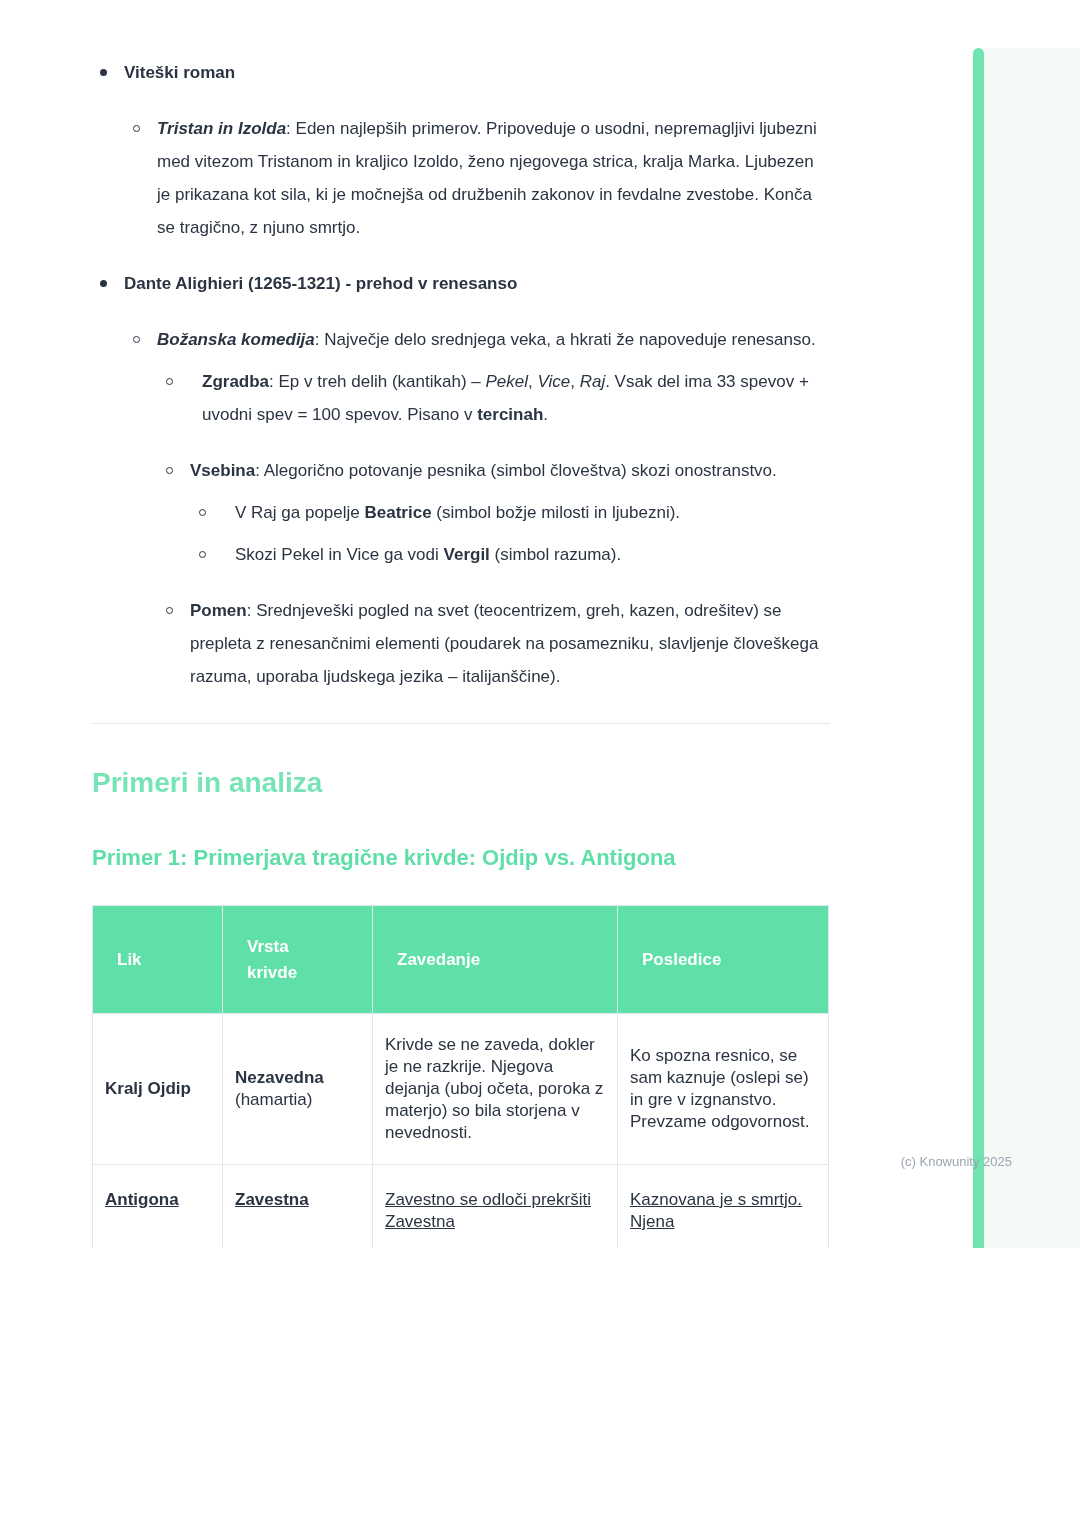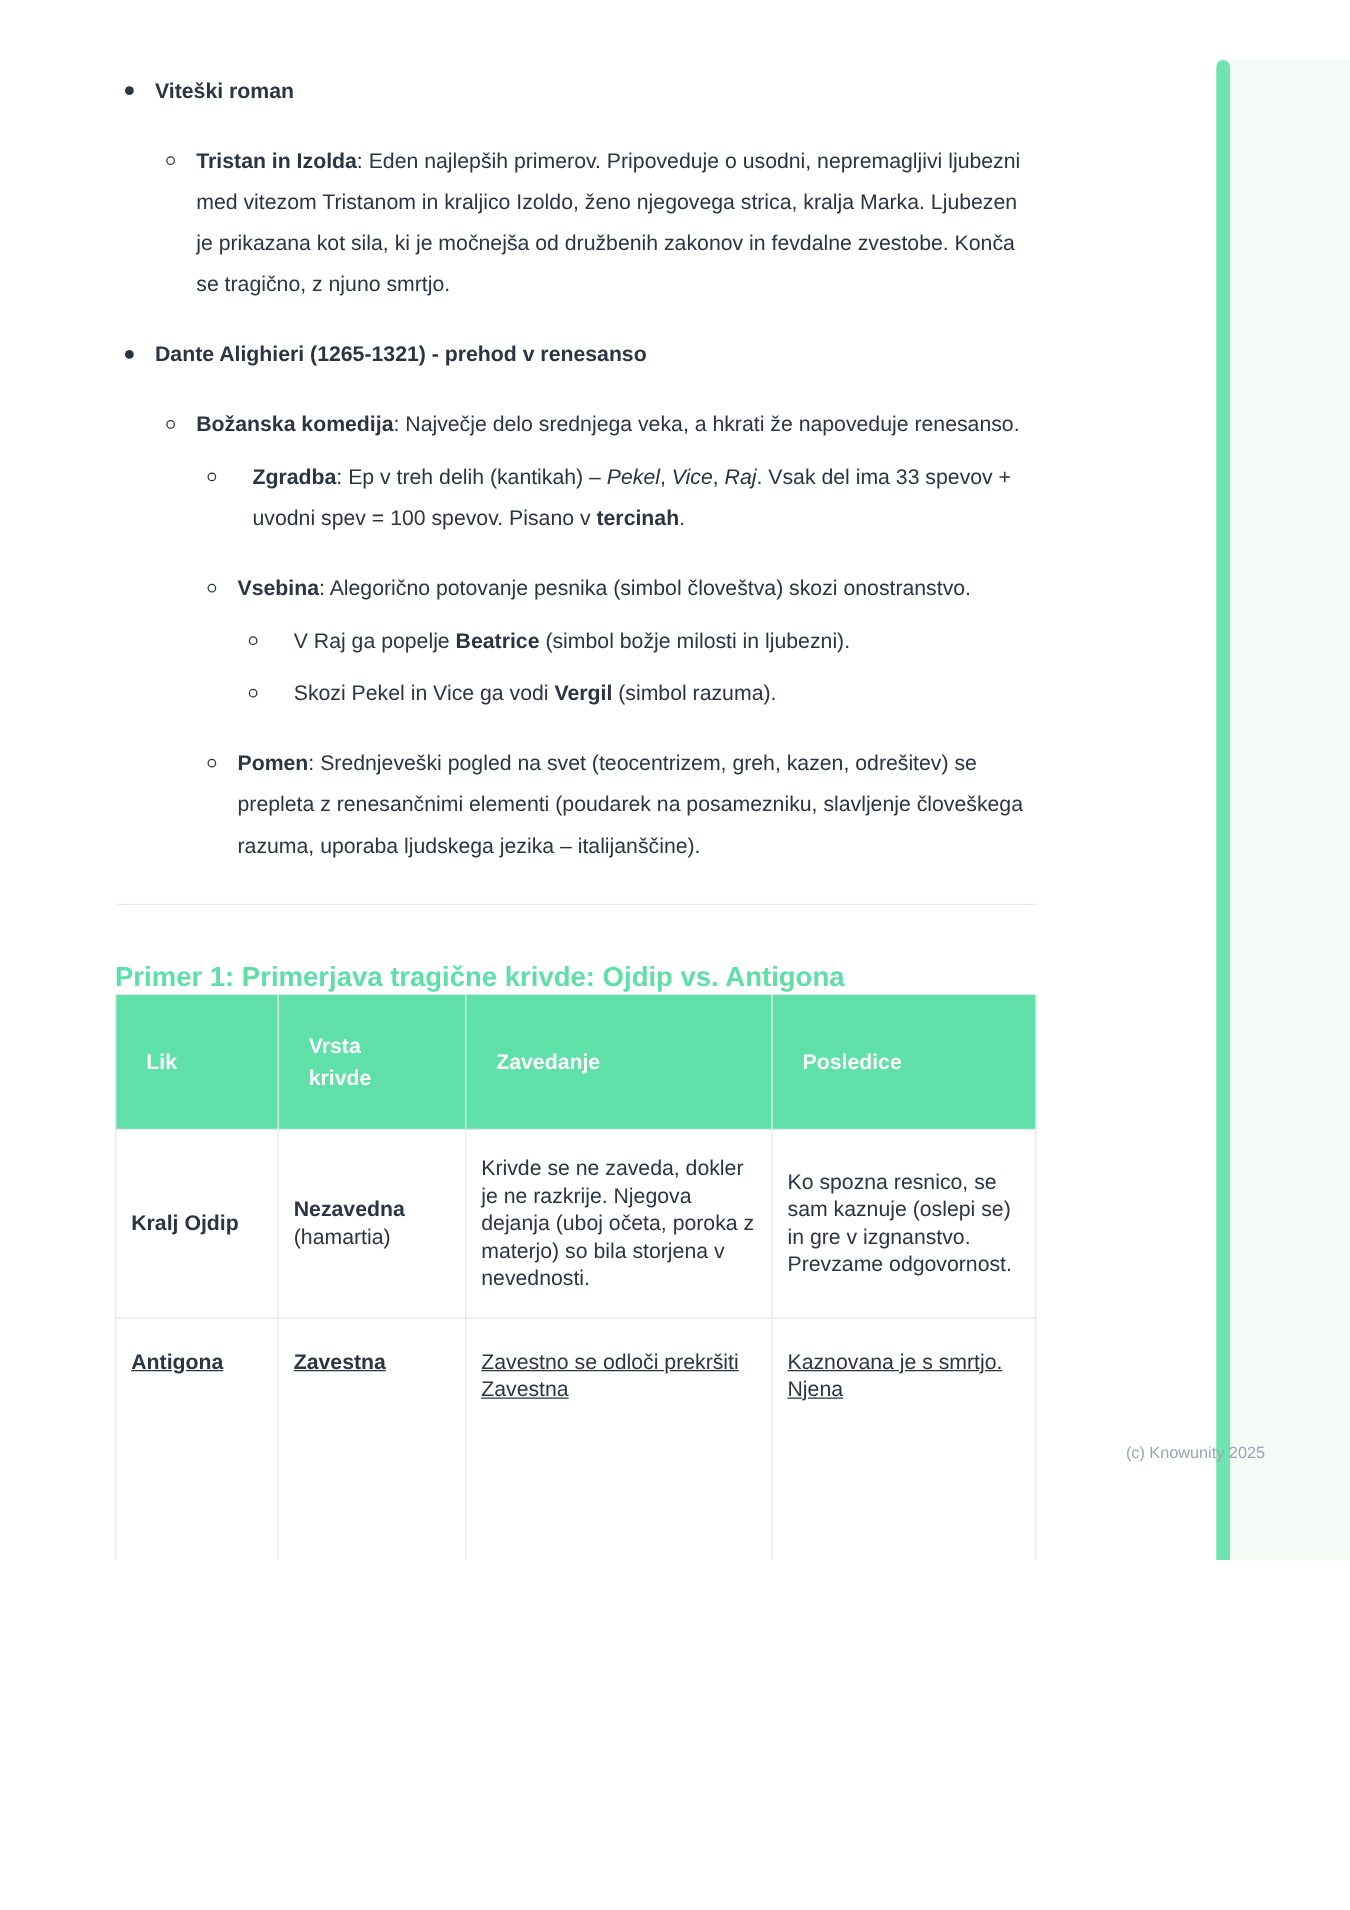"Tristan in Izolda" .rt-bi { font-style: none -> italic }
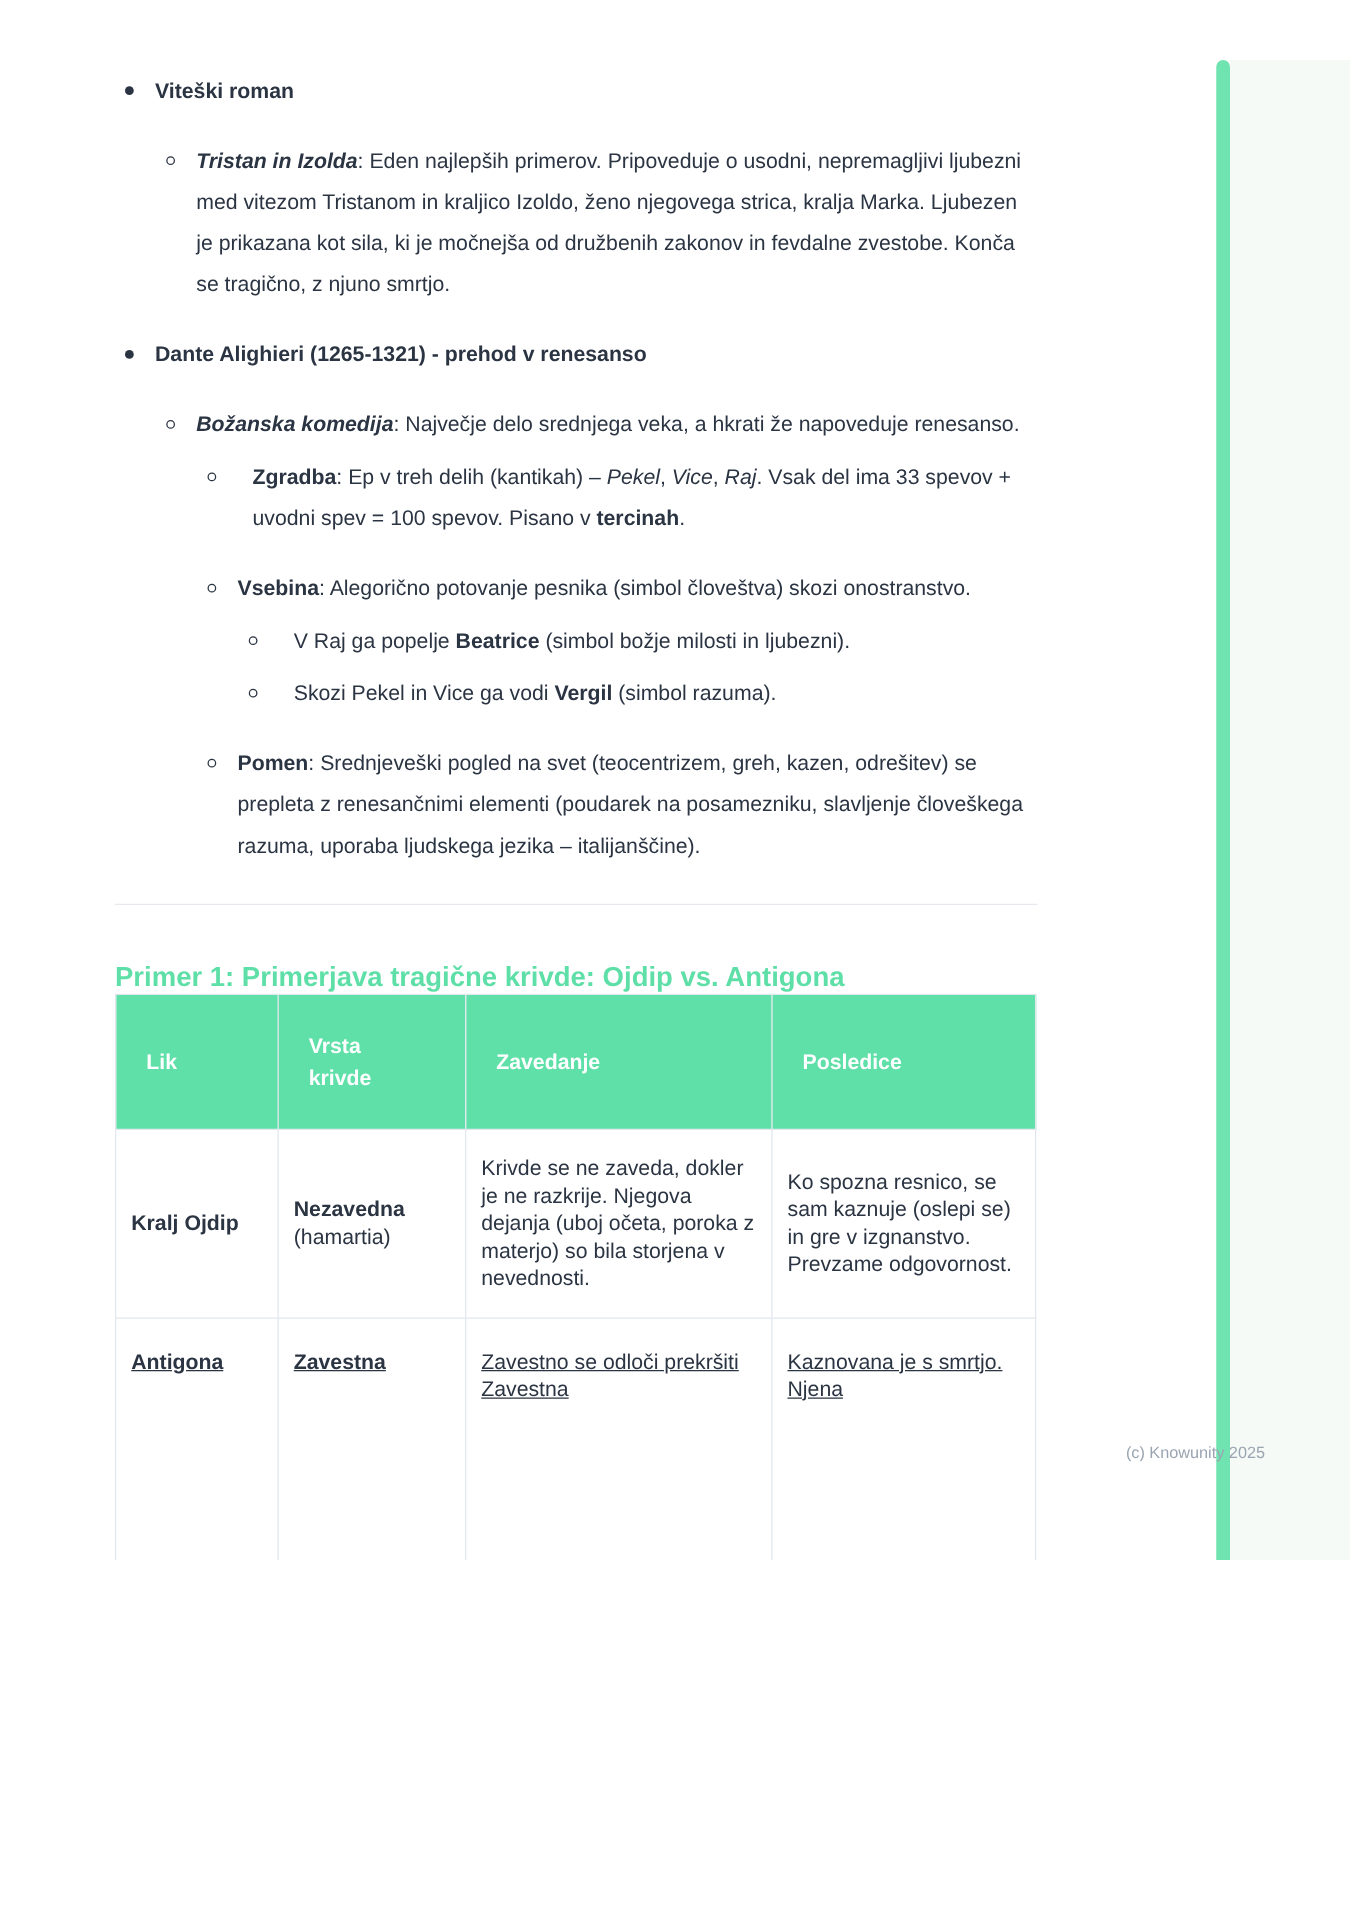"Primeri in analiza" h2.h2 { html: none -> <h2>Primeri in analiza</h2> }
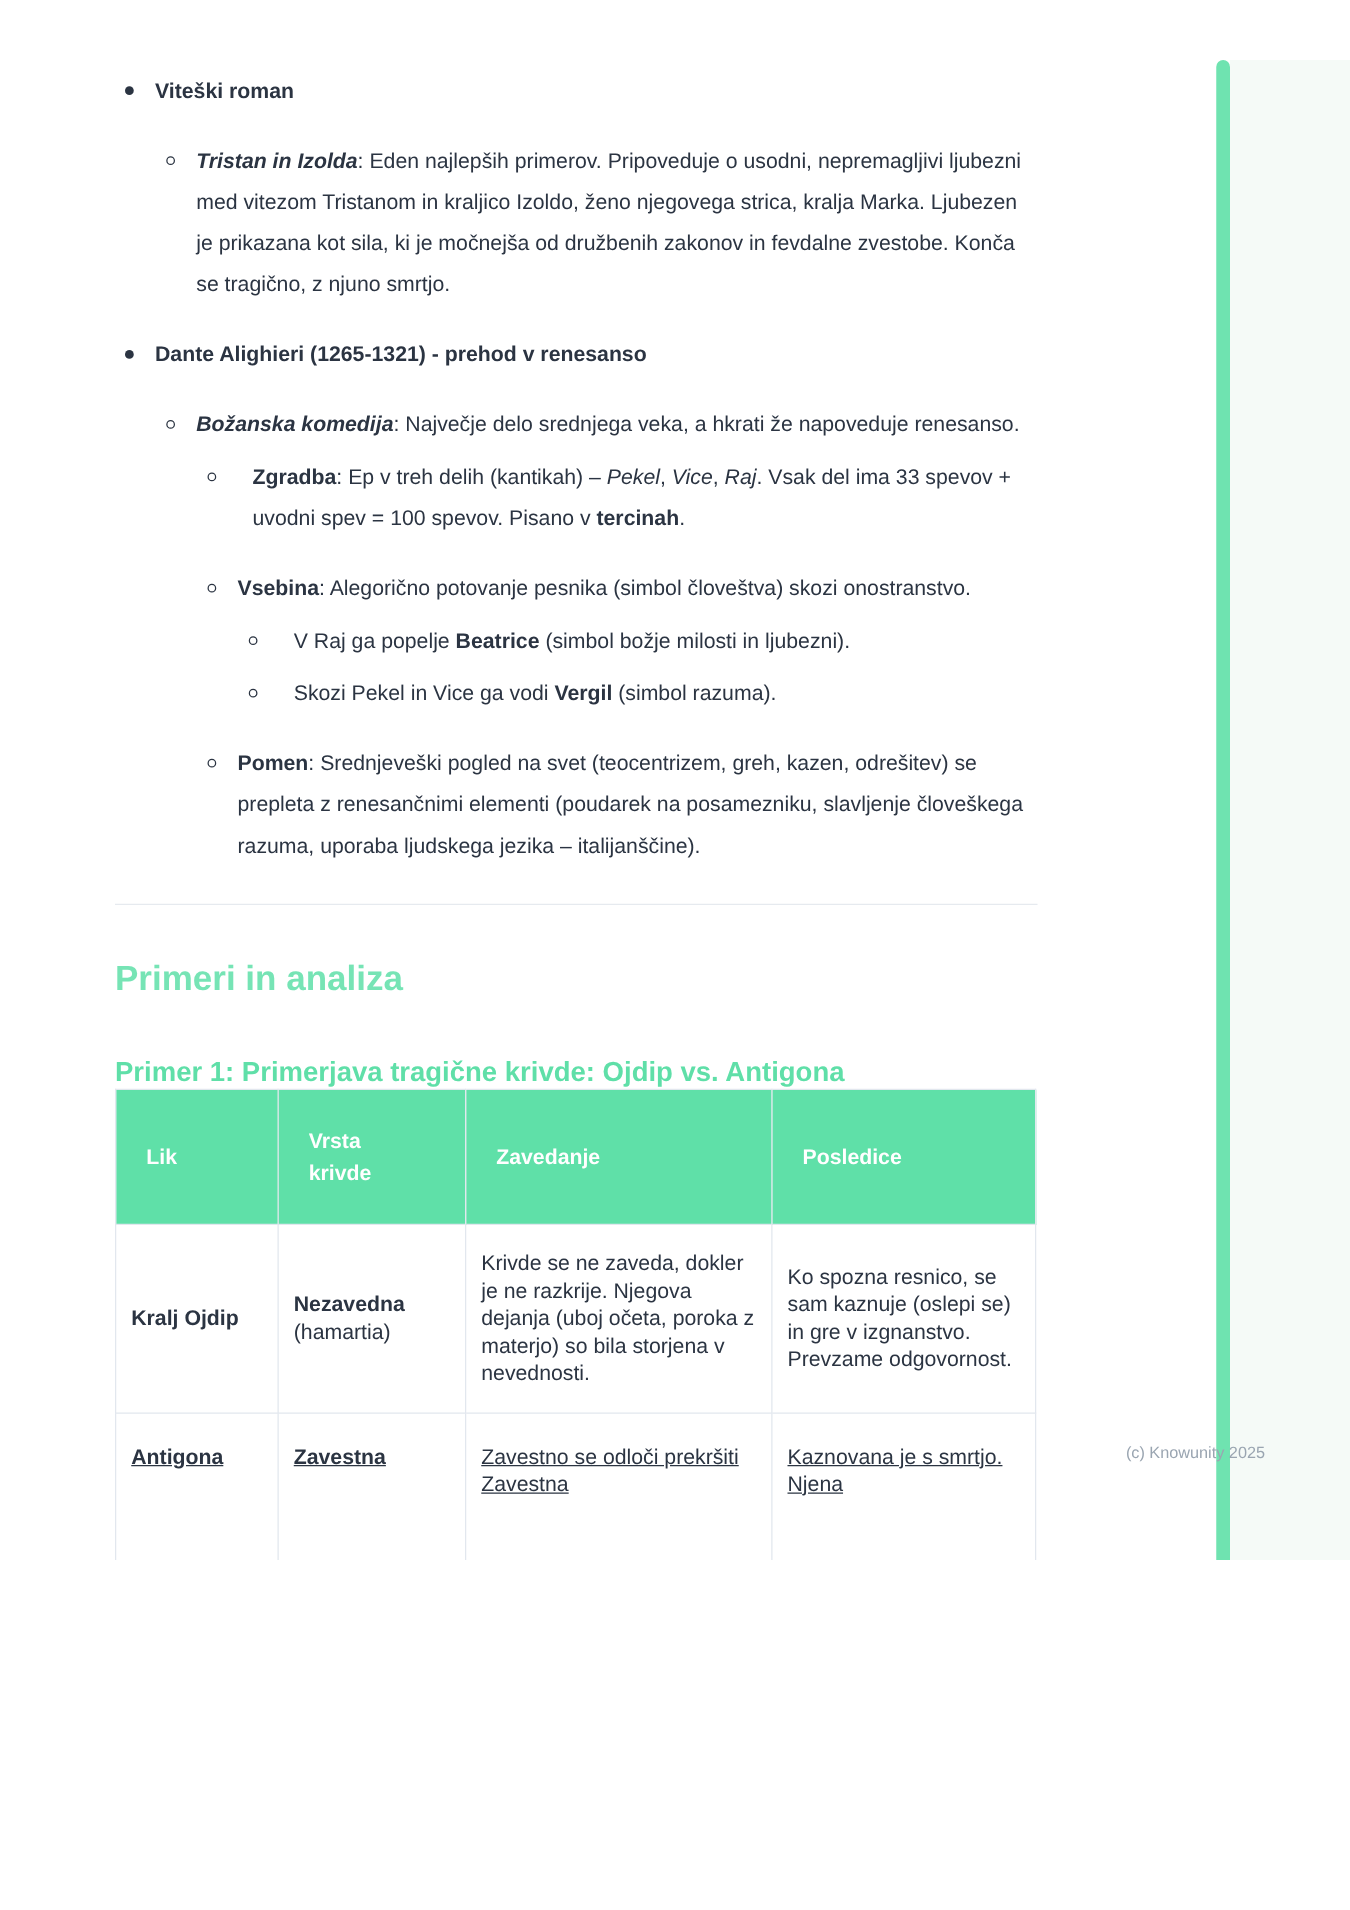"Lik" .cmp-table { margin-top: none -> 34px }
